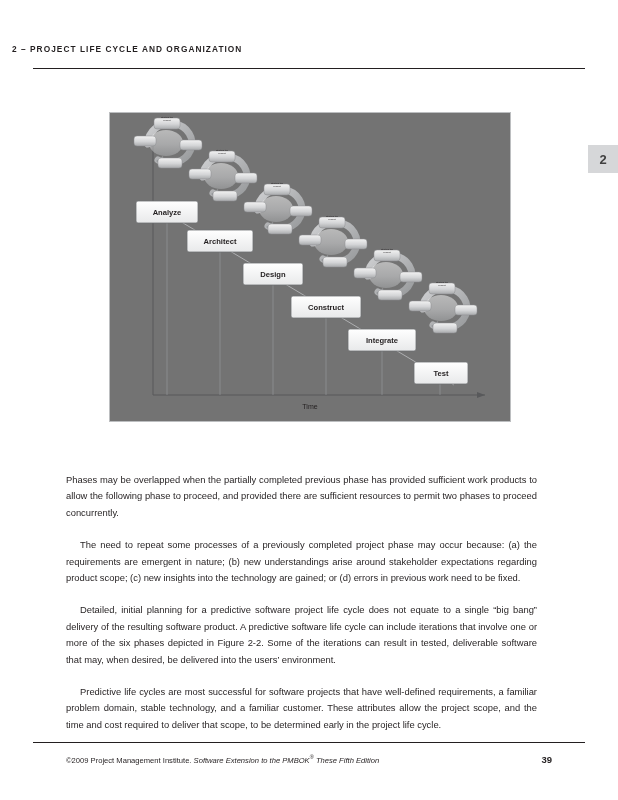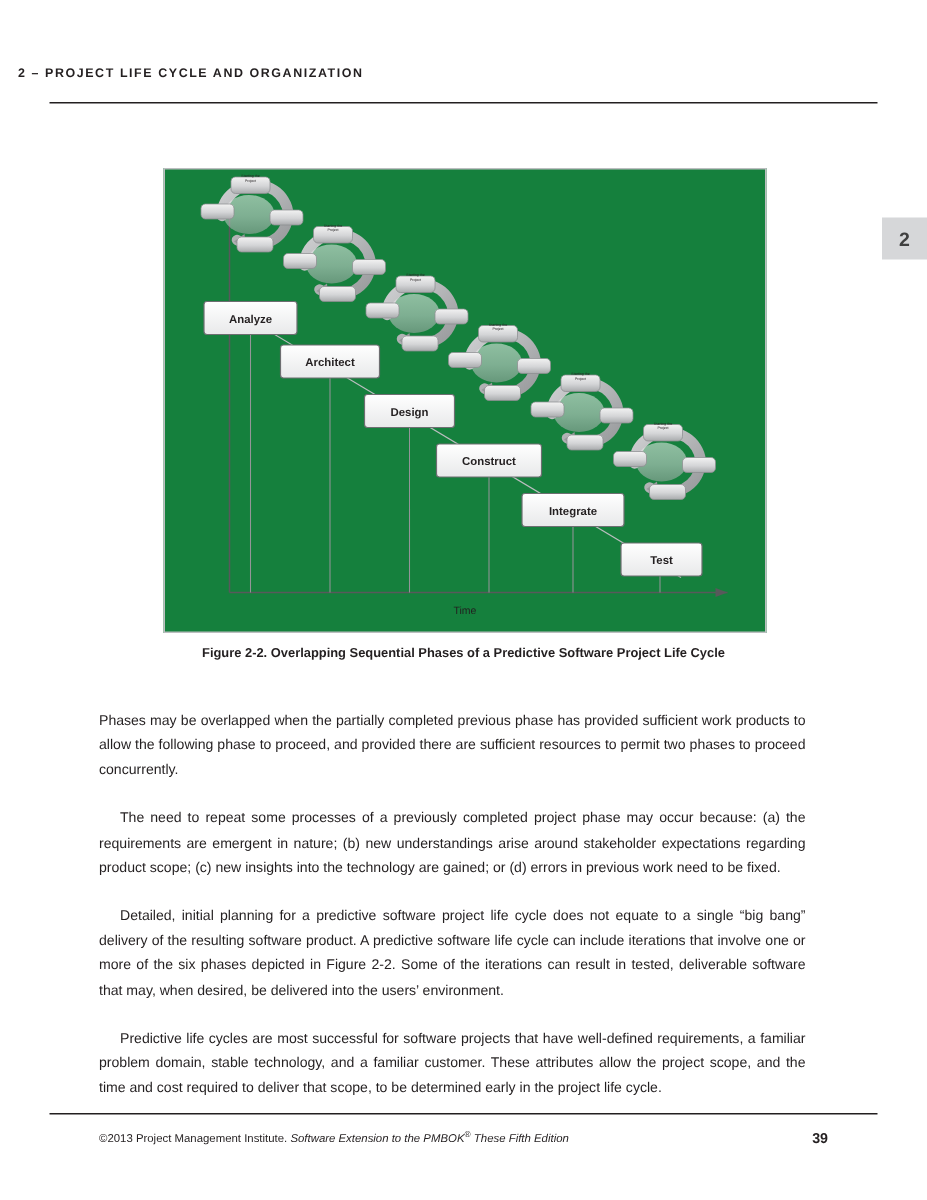"Analyze" .figure-box { background: #15803d -> #737373 }
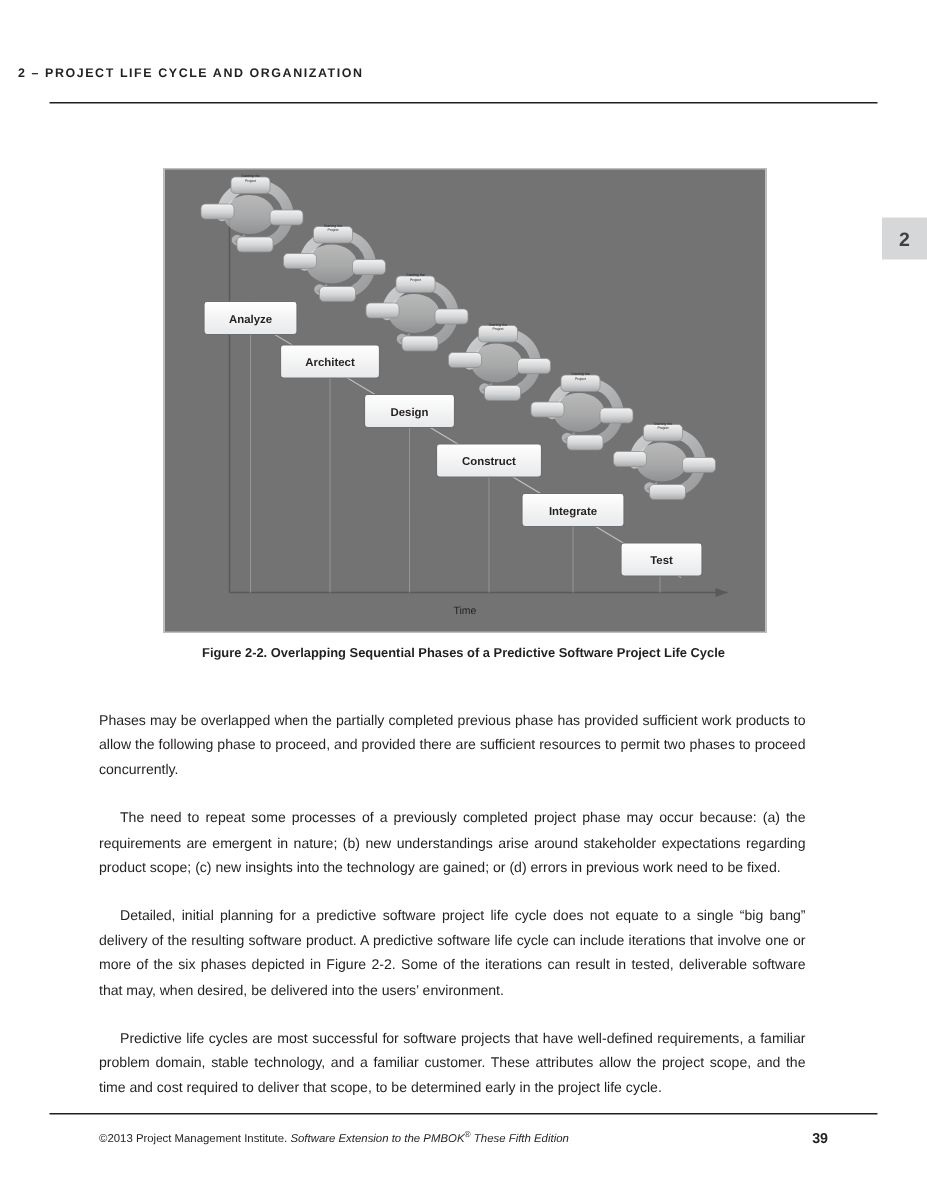"Figure 2-2. Overlapping Sequential" div.figure-caption { html: <div>Figure 2-2. Overlapping Sequential Phases of a Predictive Software Project Life Cycle</div> -> none }
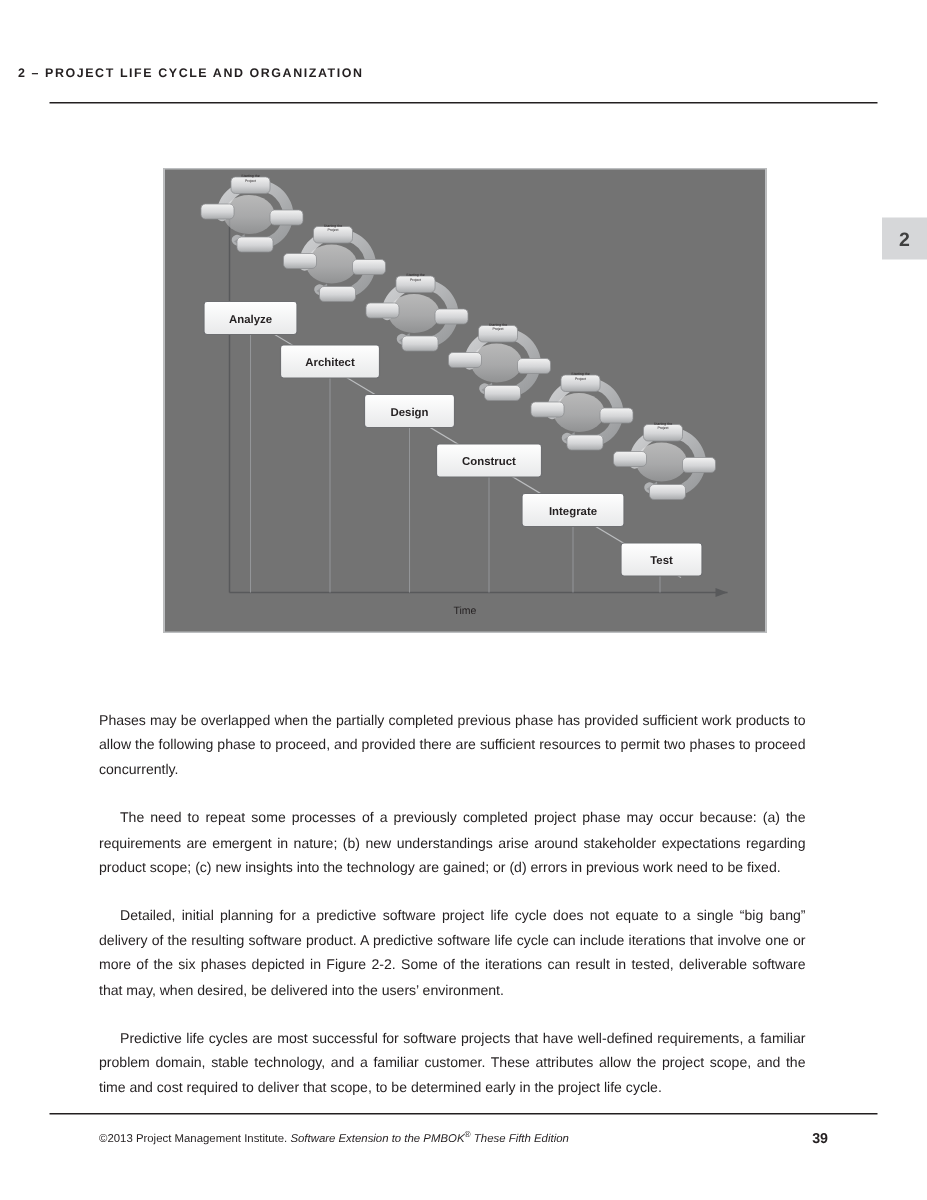"©2013 Project Management Institute." span { text: 2013 -> 2009 }
